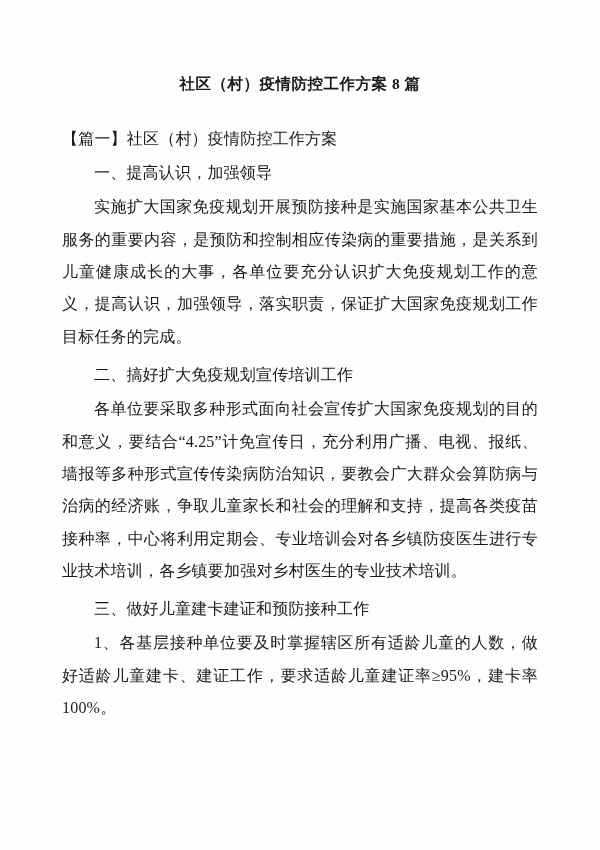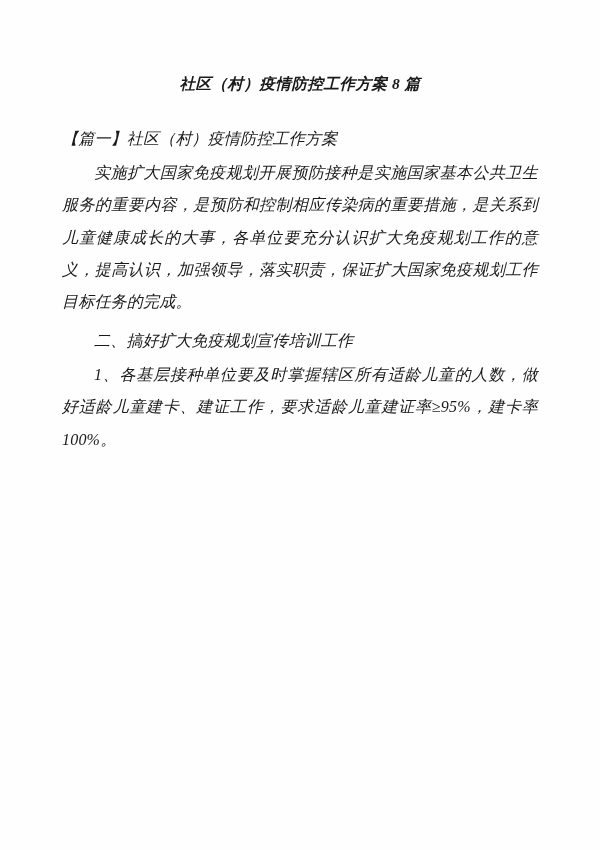"社区（村）疫情防控工作方案 8 篇" .page { font-style: italic -> none }
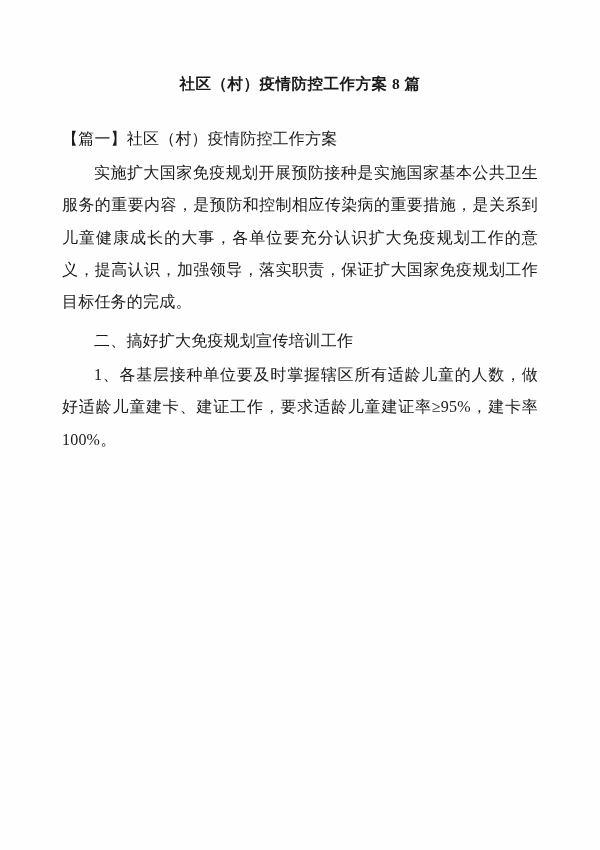"一、提高认识，加强领导" p.para { html: none -> <p>一、提高认识，加强领导</p> }
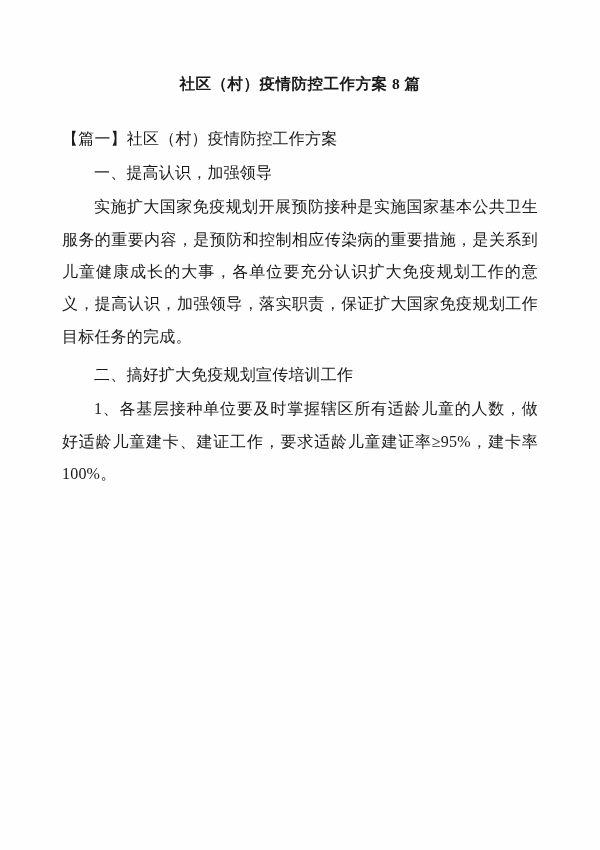"各单位要采取多种形式面向社会宣传扩大国家免疫规划的目的和意义，要结合“4.25”" p.para { html: none -> <p>各单位要采取多种形式面向社会宣传扩大国家免疫规划的目的和意义，要结合“4.25”计免宣传日，充分利用广播、电视、报纸、墙报等多种形式宣传传染病防治知识，要教会广大群众会算防病与治病的经济账，争取儿童家长和社会的理解和支持，提高各类疫苗接种率，中心将利用定期会、专业培训会对各乡镇防疫医生进行专业技术培训，各乡镇要加强对乡村医生的专业技术培训。</p> }
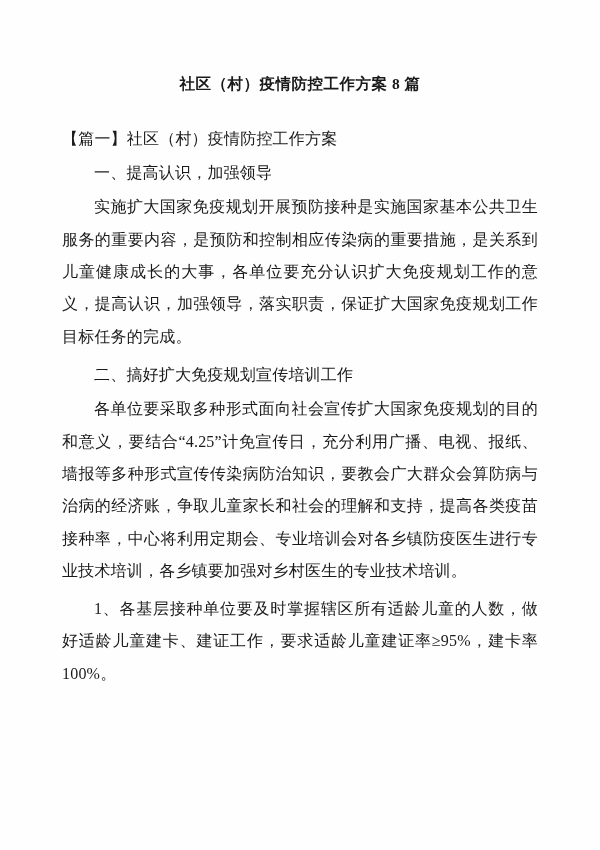"三、做好儿童建卡建证和预防接种工作" p.para { html: none -> <p>三、做好儿童建卡建证和预防接种工作</p> }
